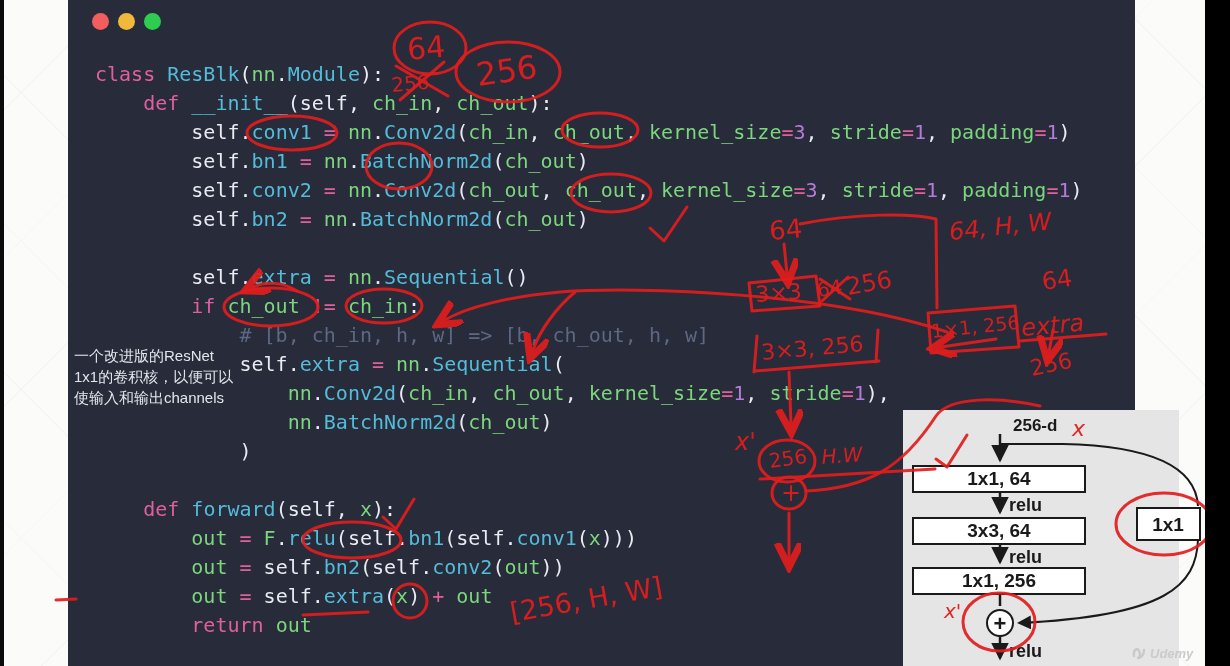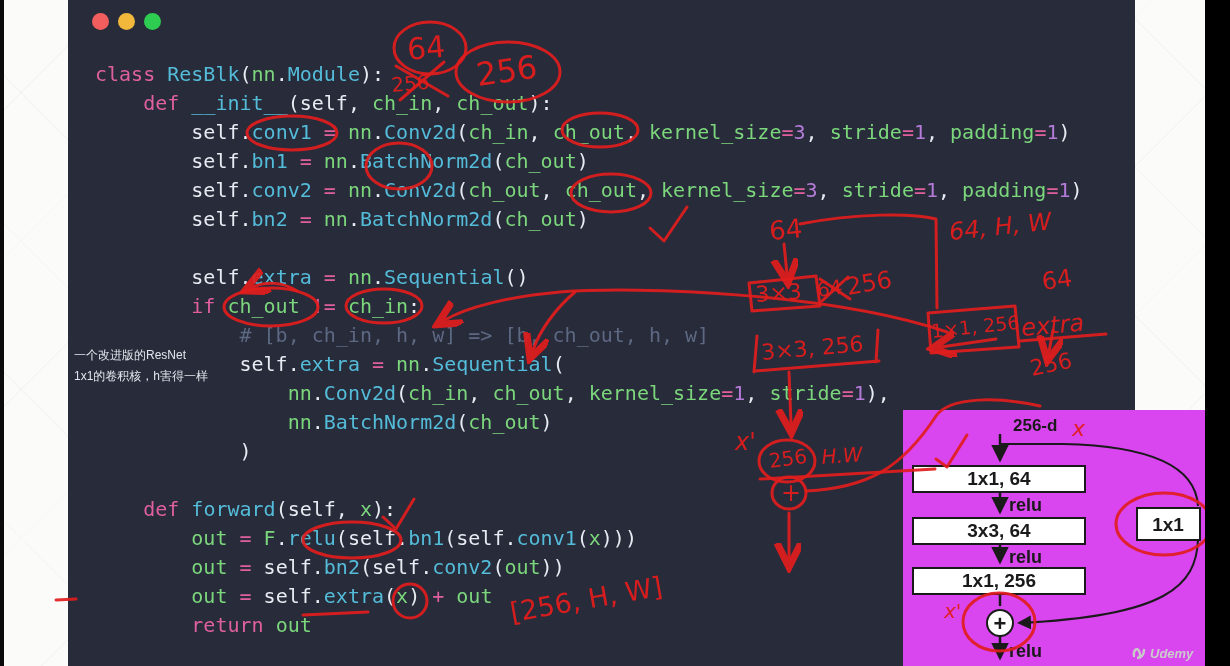"一个改进版的ResNet" .note { font-size: 12px -> 15px }
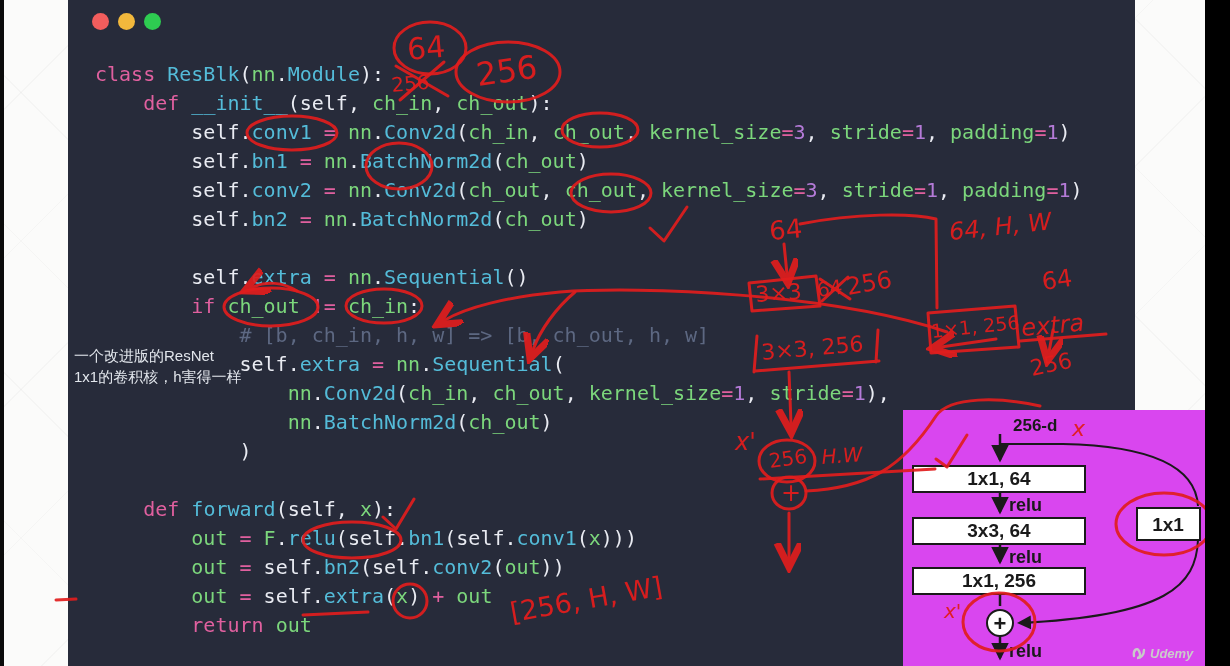"1x1的卷积核，h害得一样" div { text: h害得一样 -> 以便可以 }
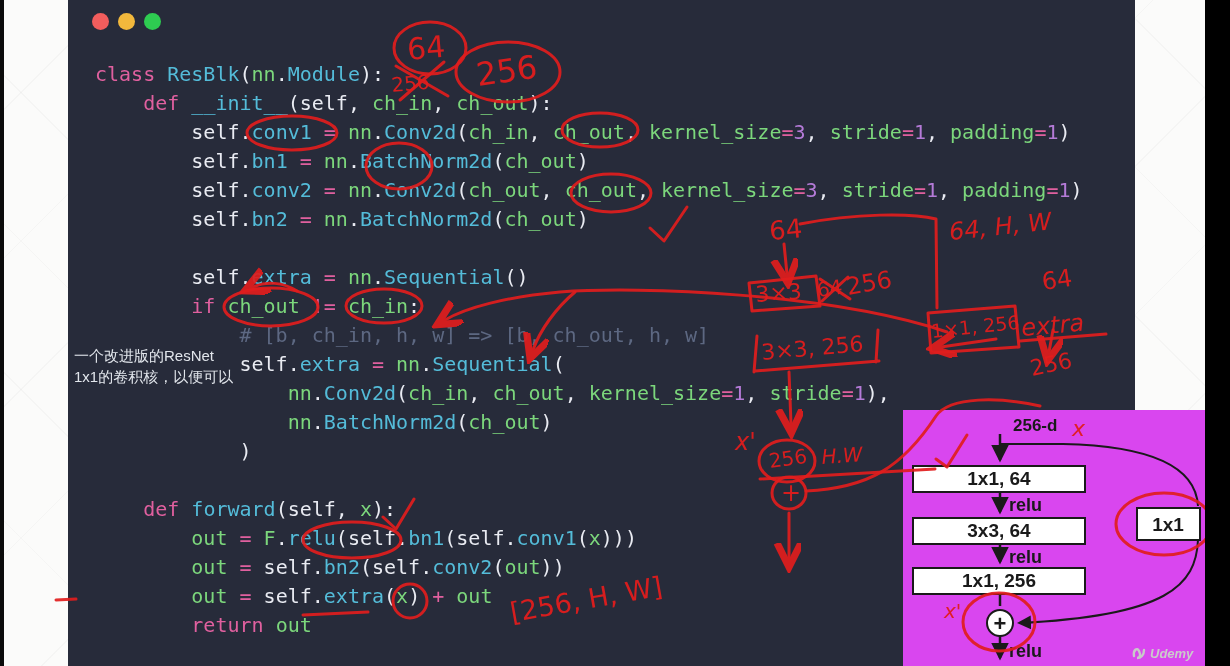"使输入和输出channels" div { html: none -> <div>使输入和输出channels</div> }
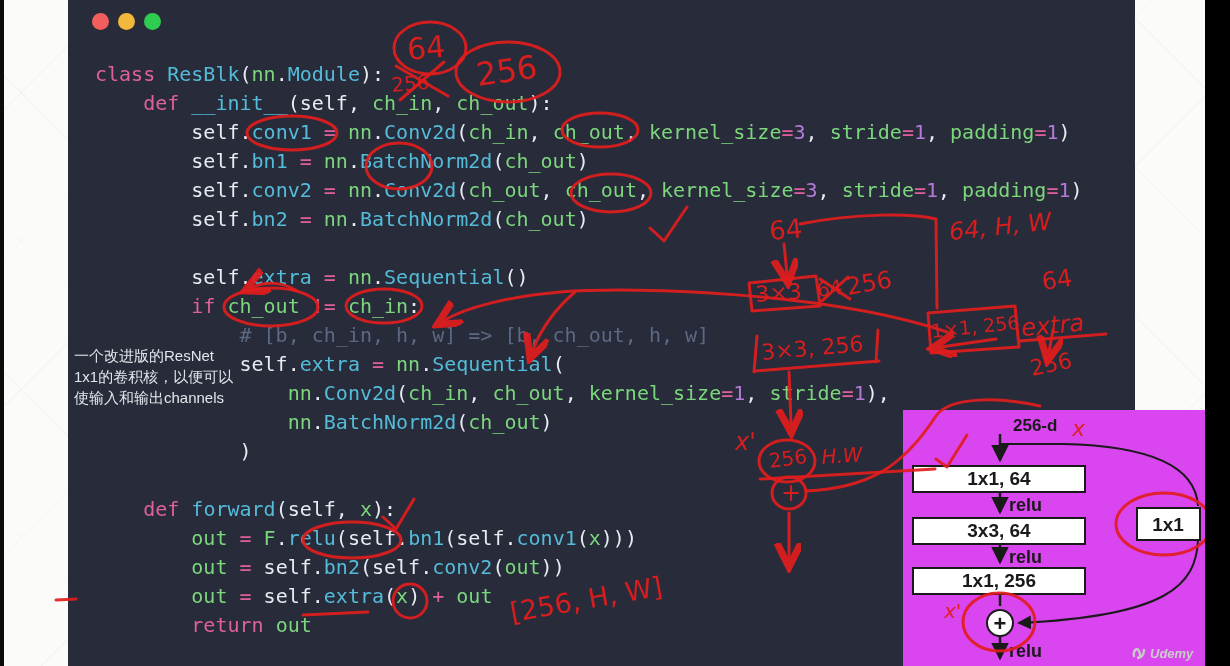"256-d" .diagram { background: #d946ef -> #e5e5e5; width: 302px -> 276px }
